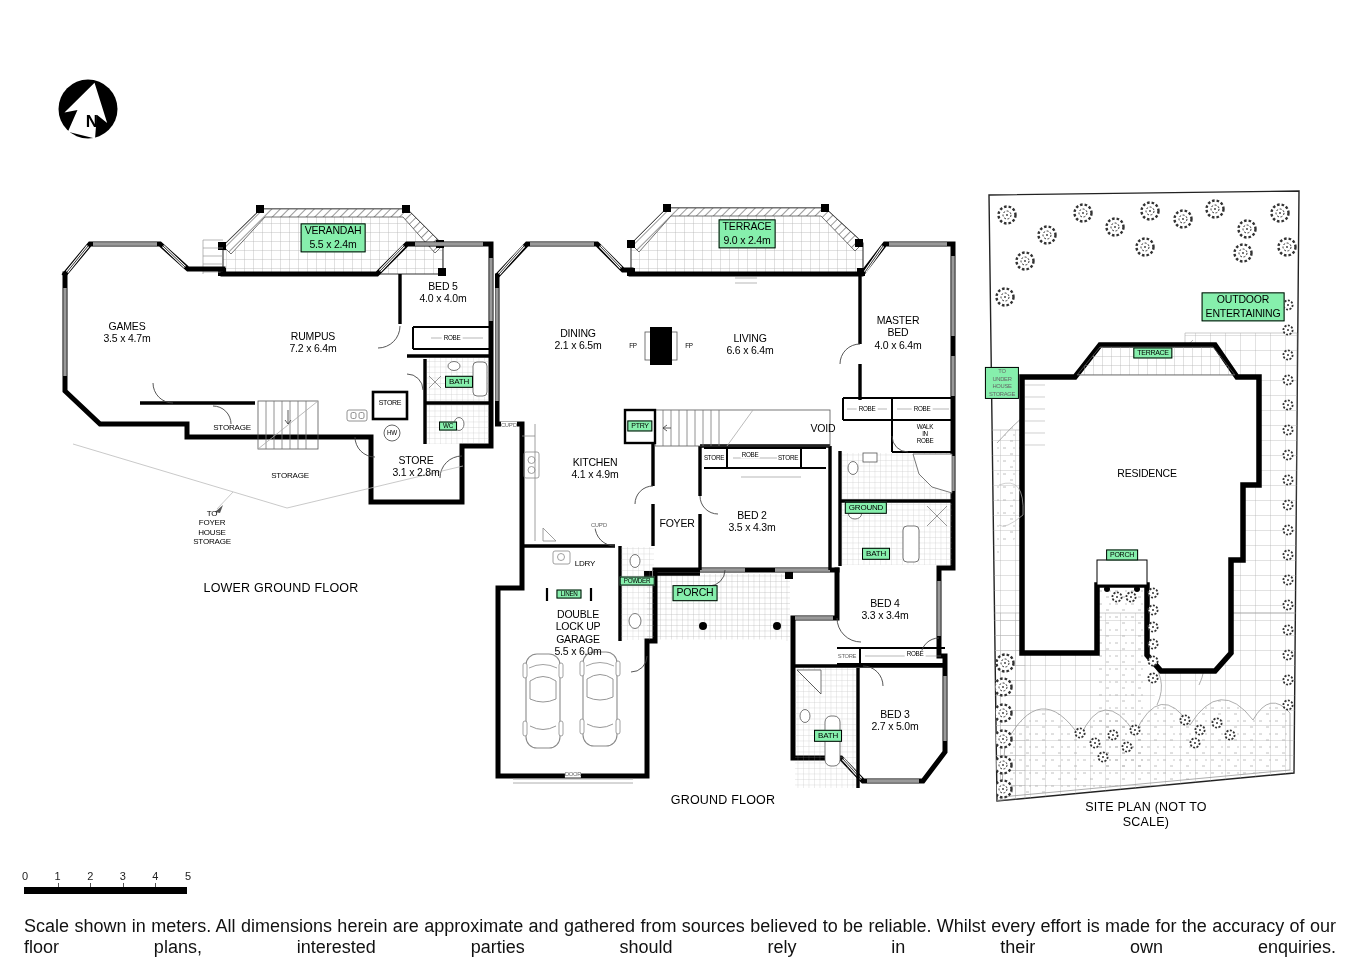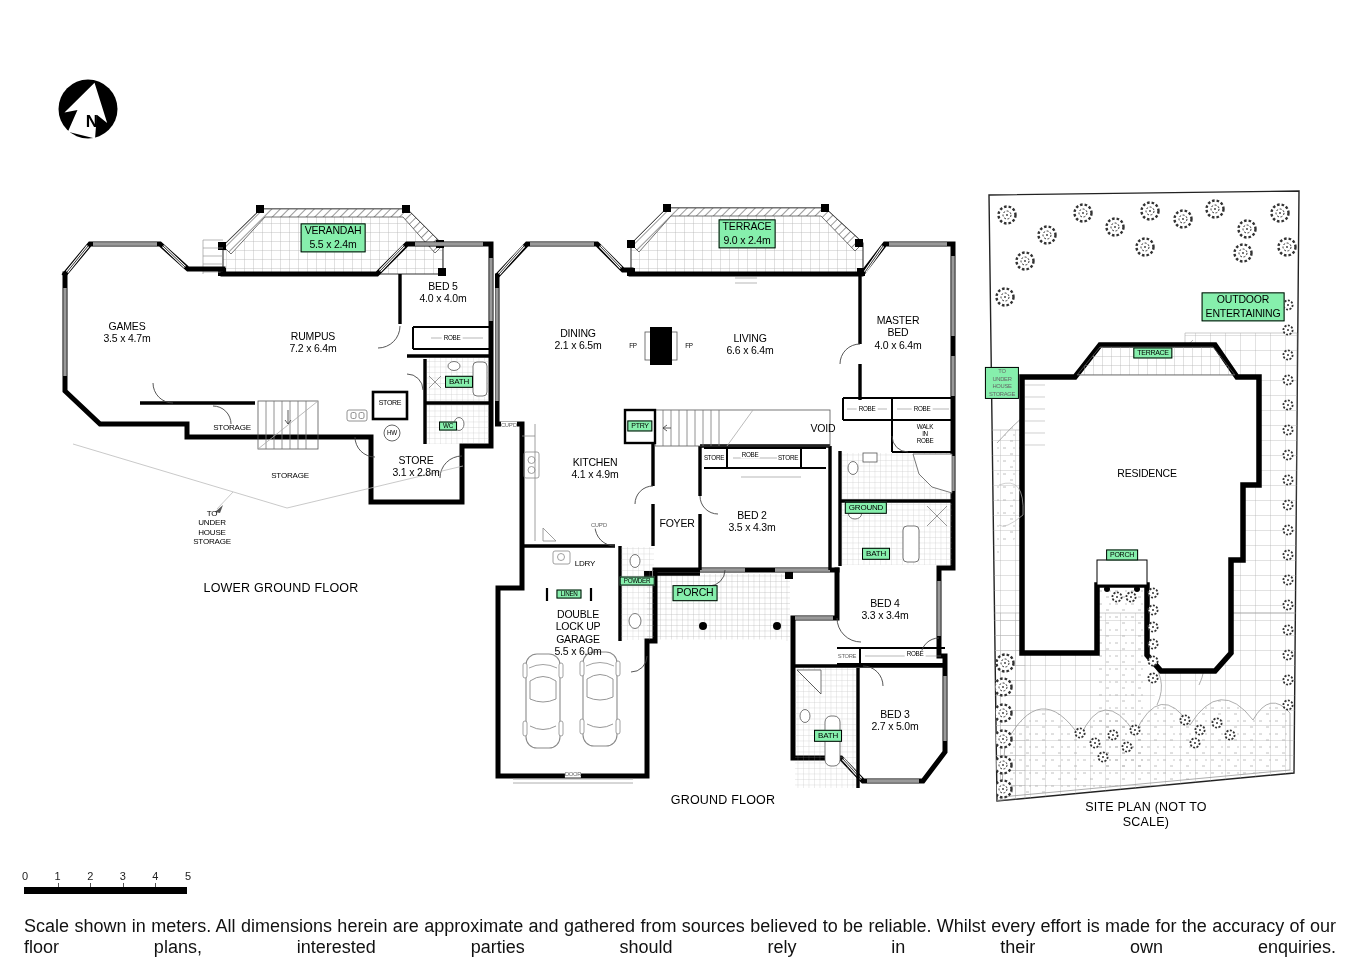"TO" div.lbl { text: UNDER -> FOYER }
